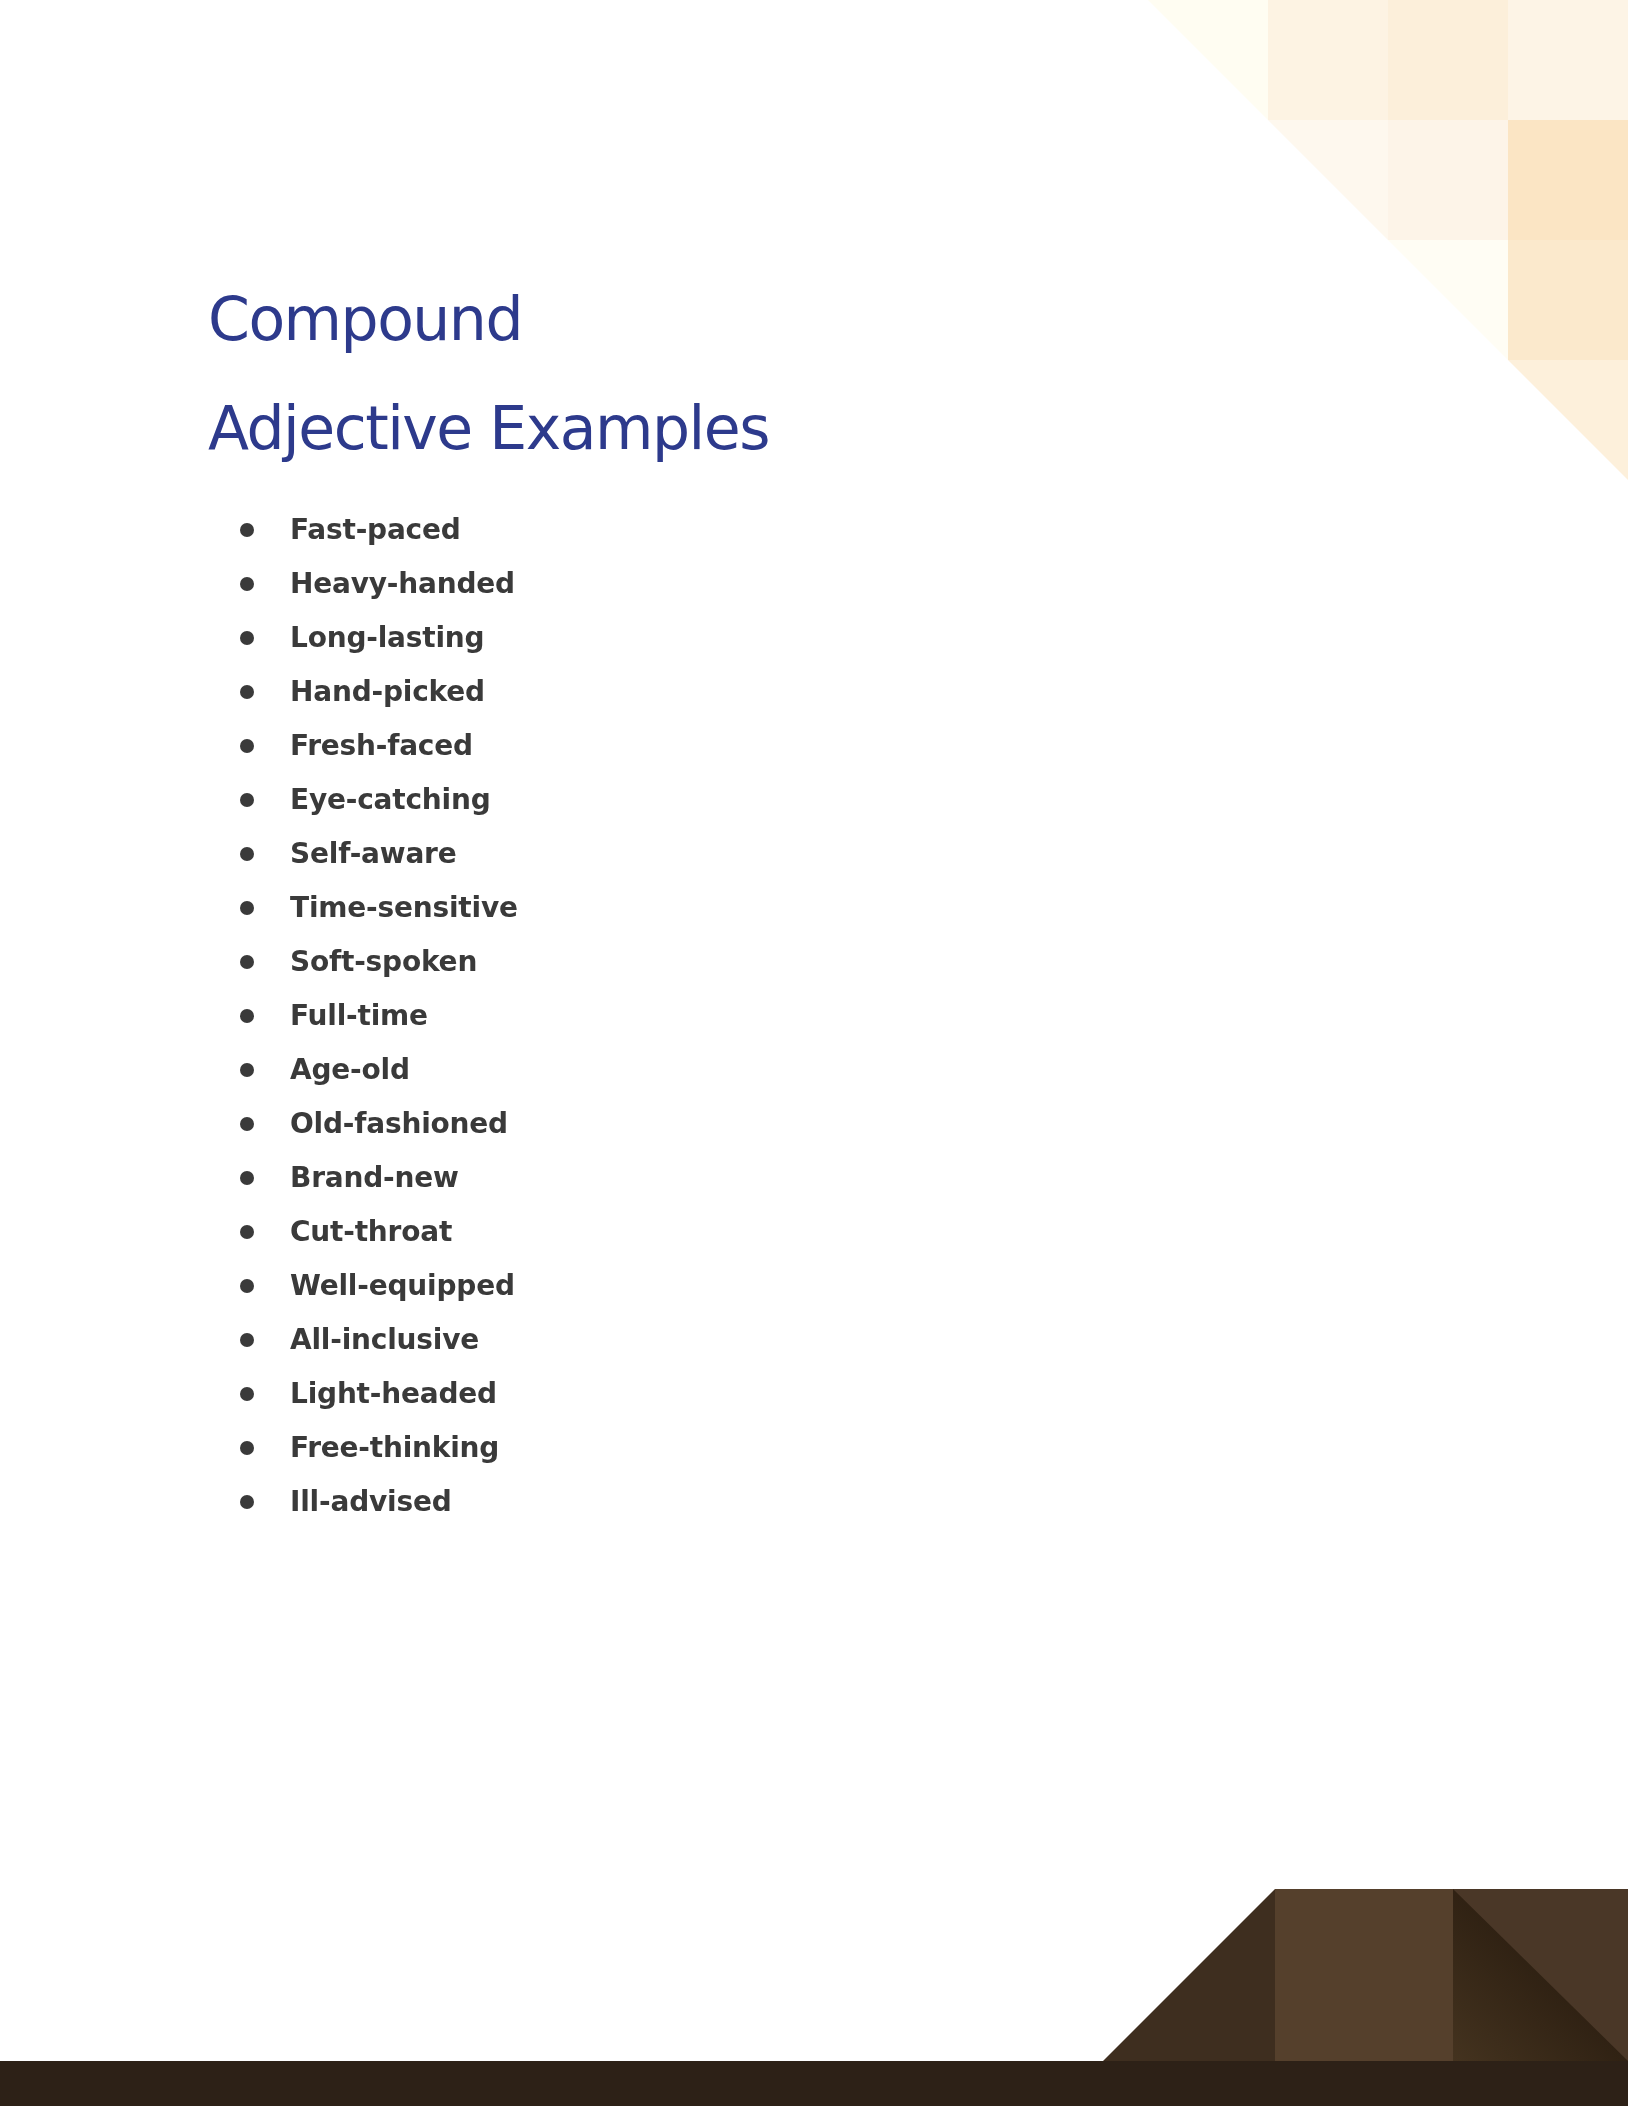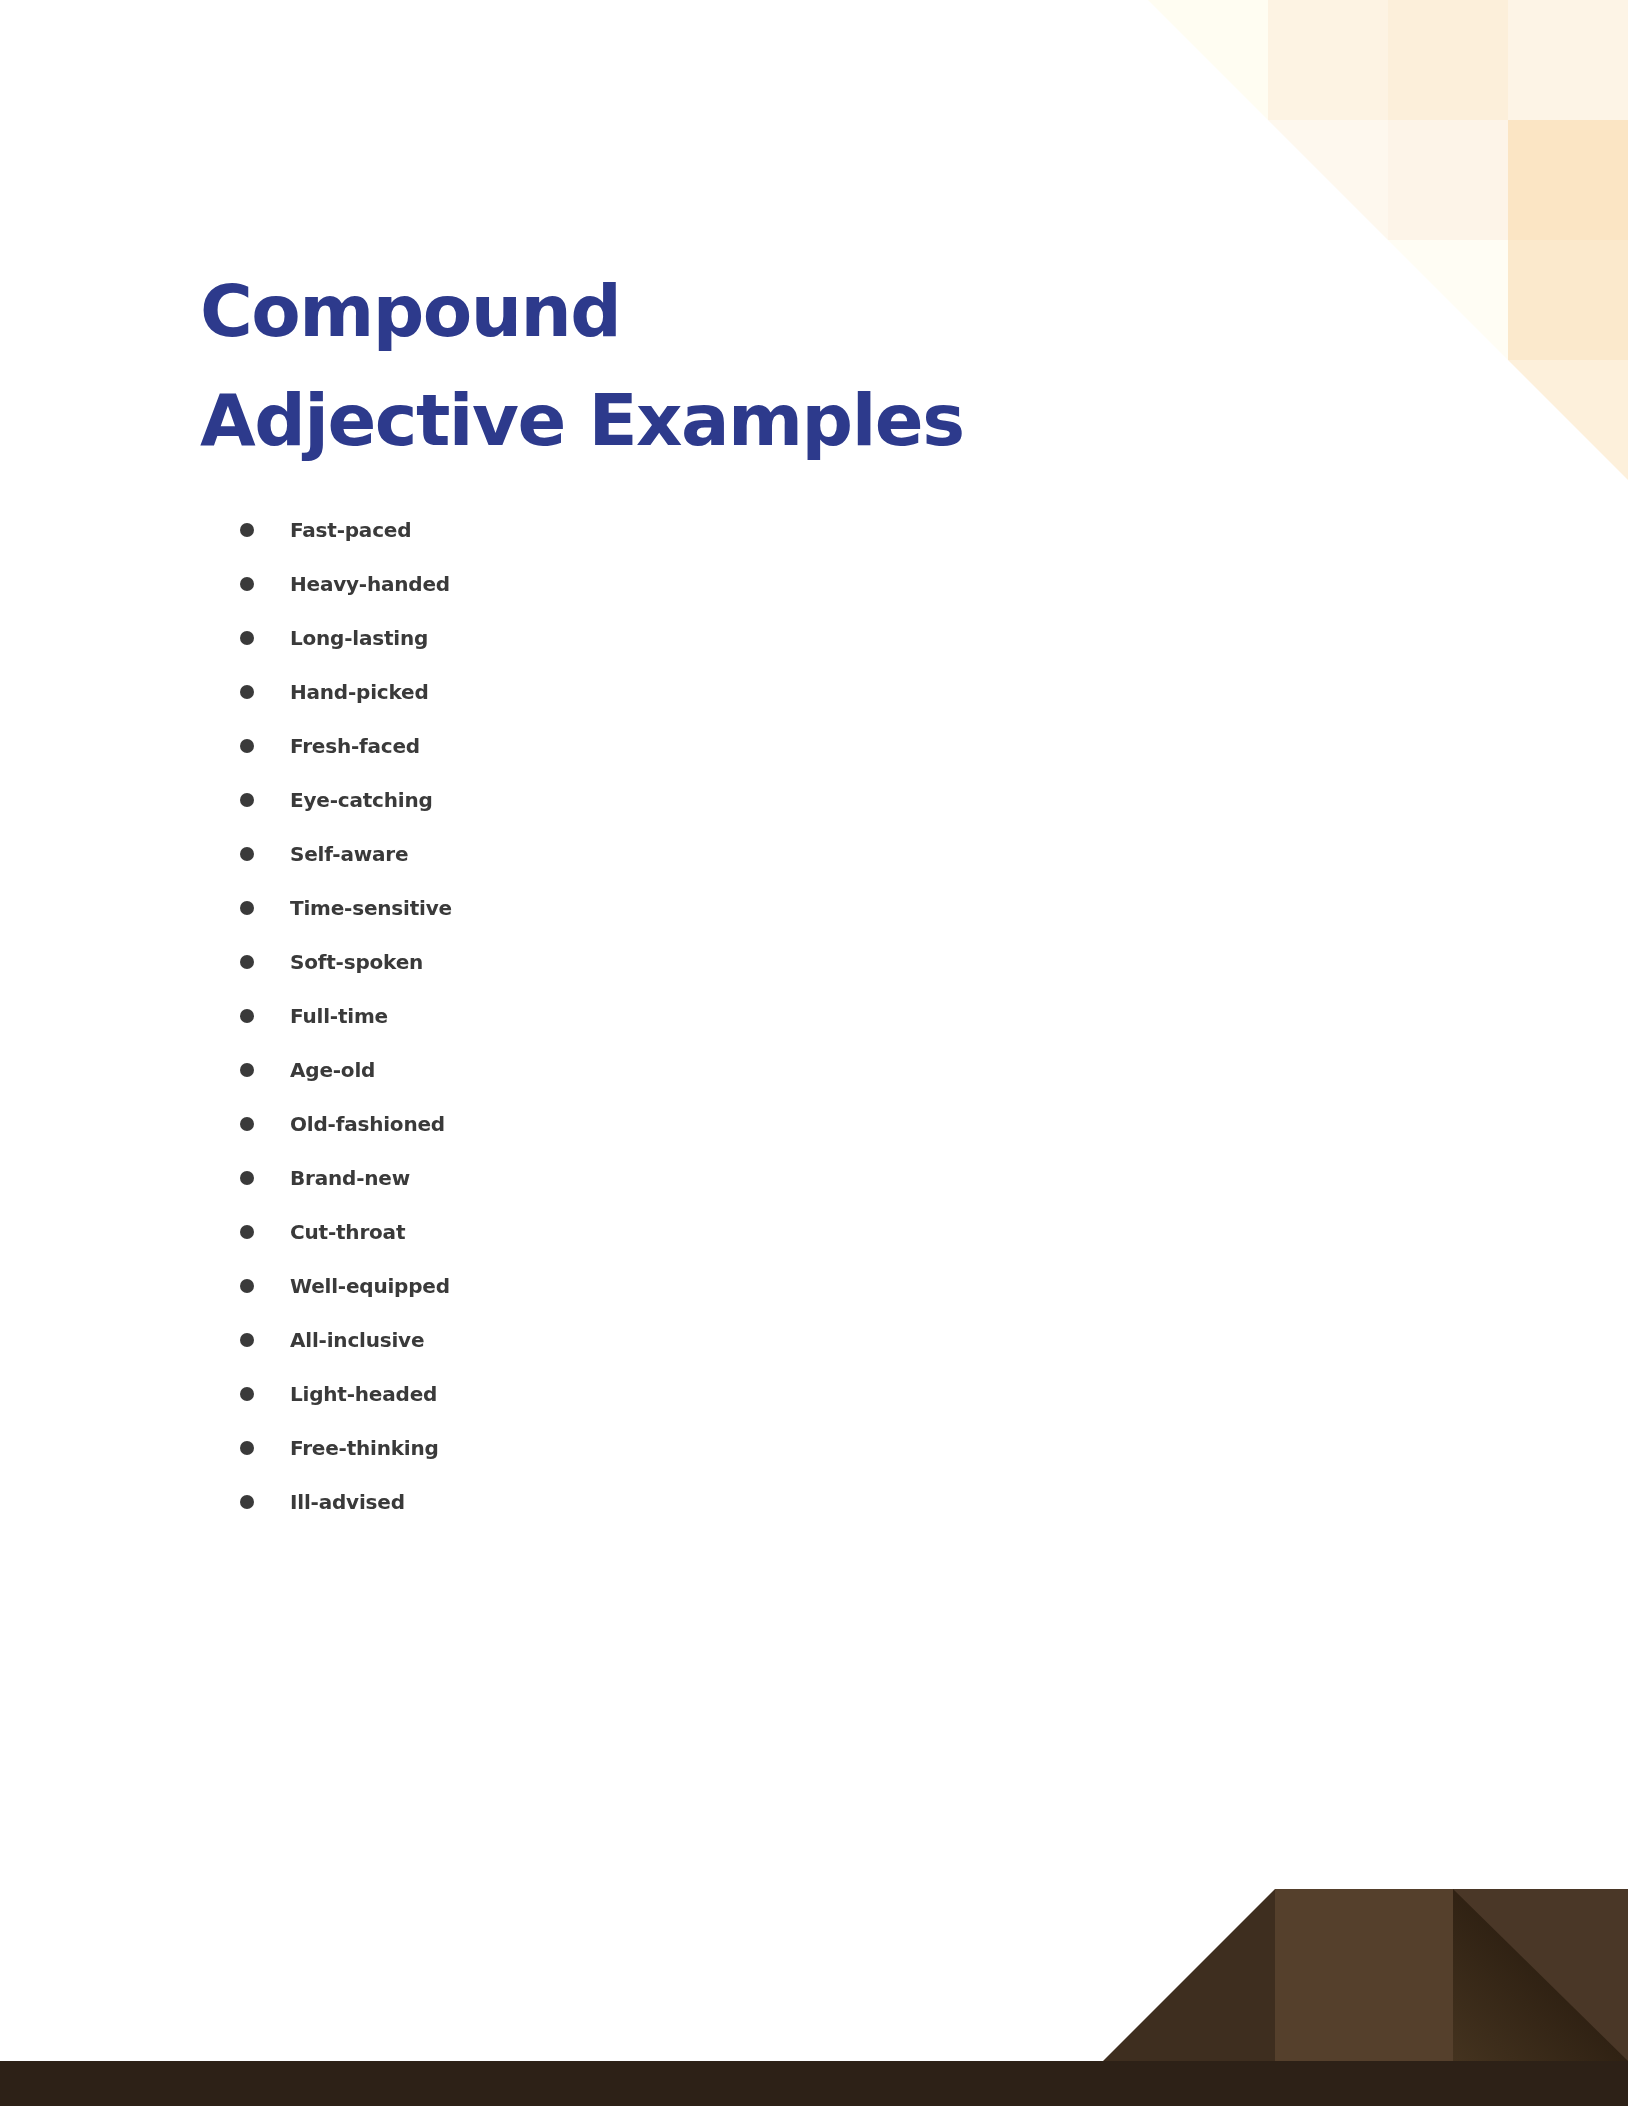"Compound" .page-title { font-size: 72px -> 60px; font-weight: 700 -> 400; margin: 7px -> 15px }
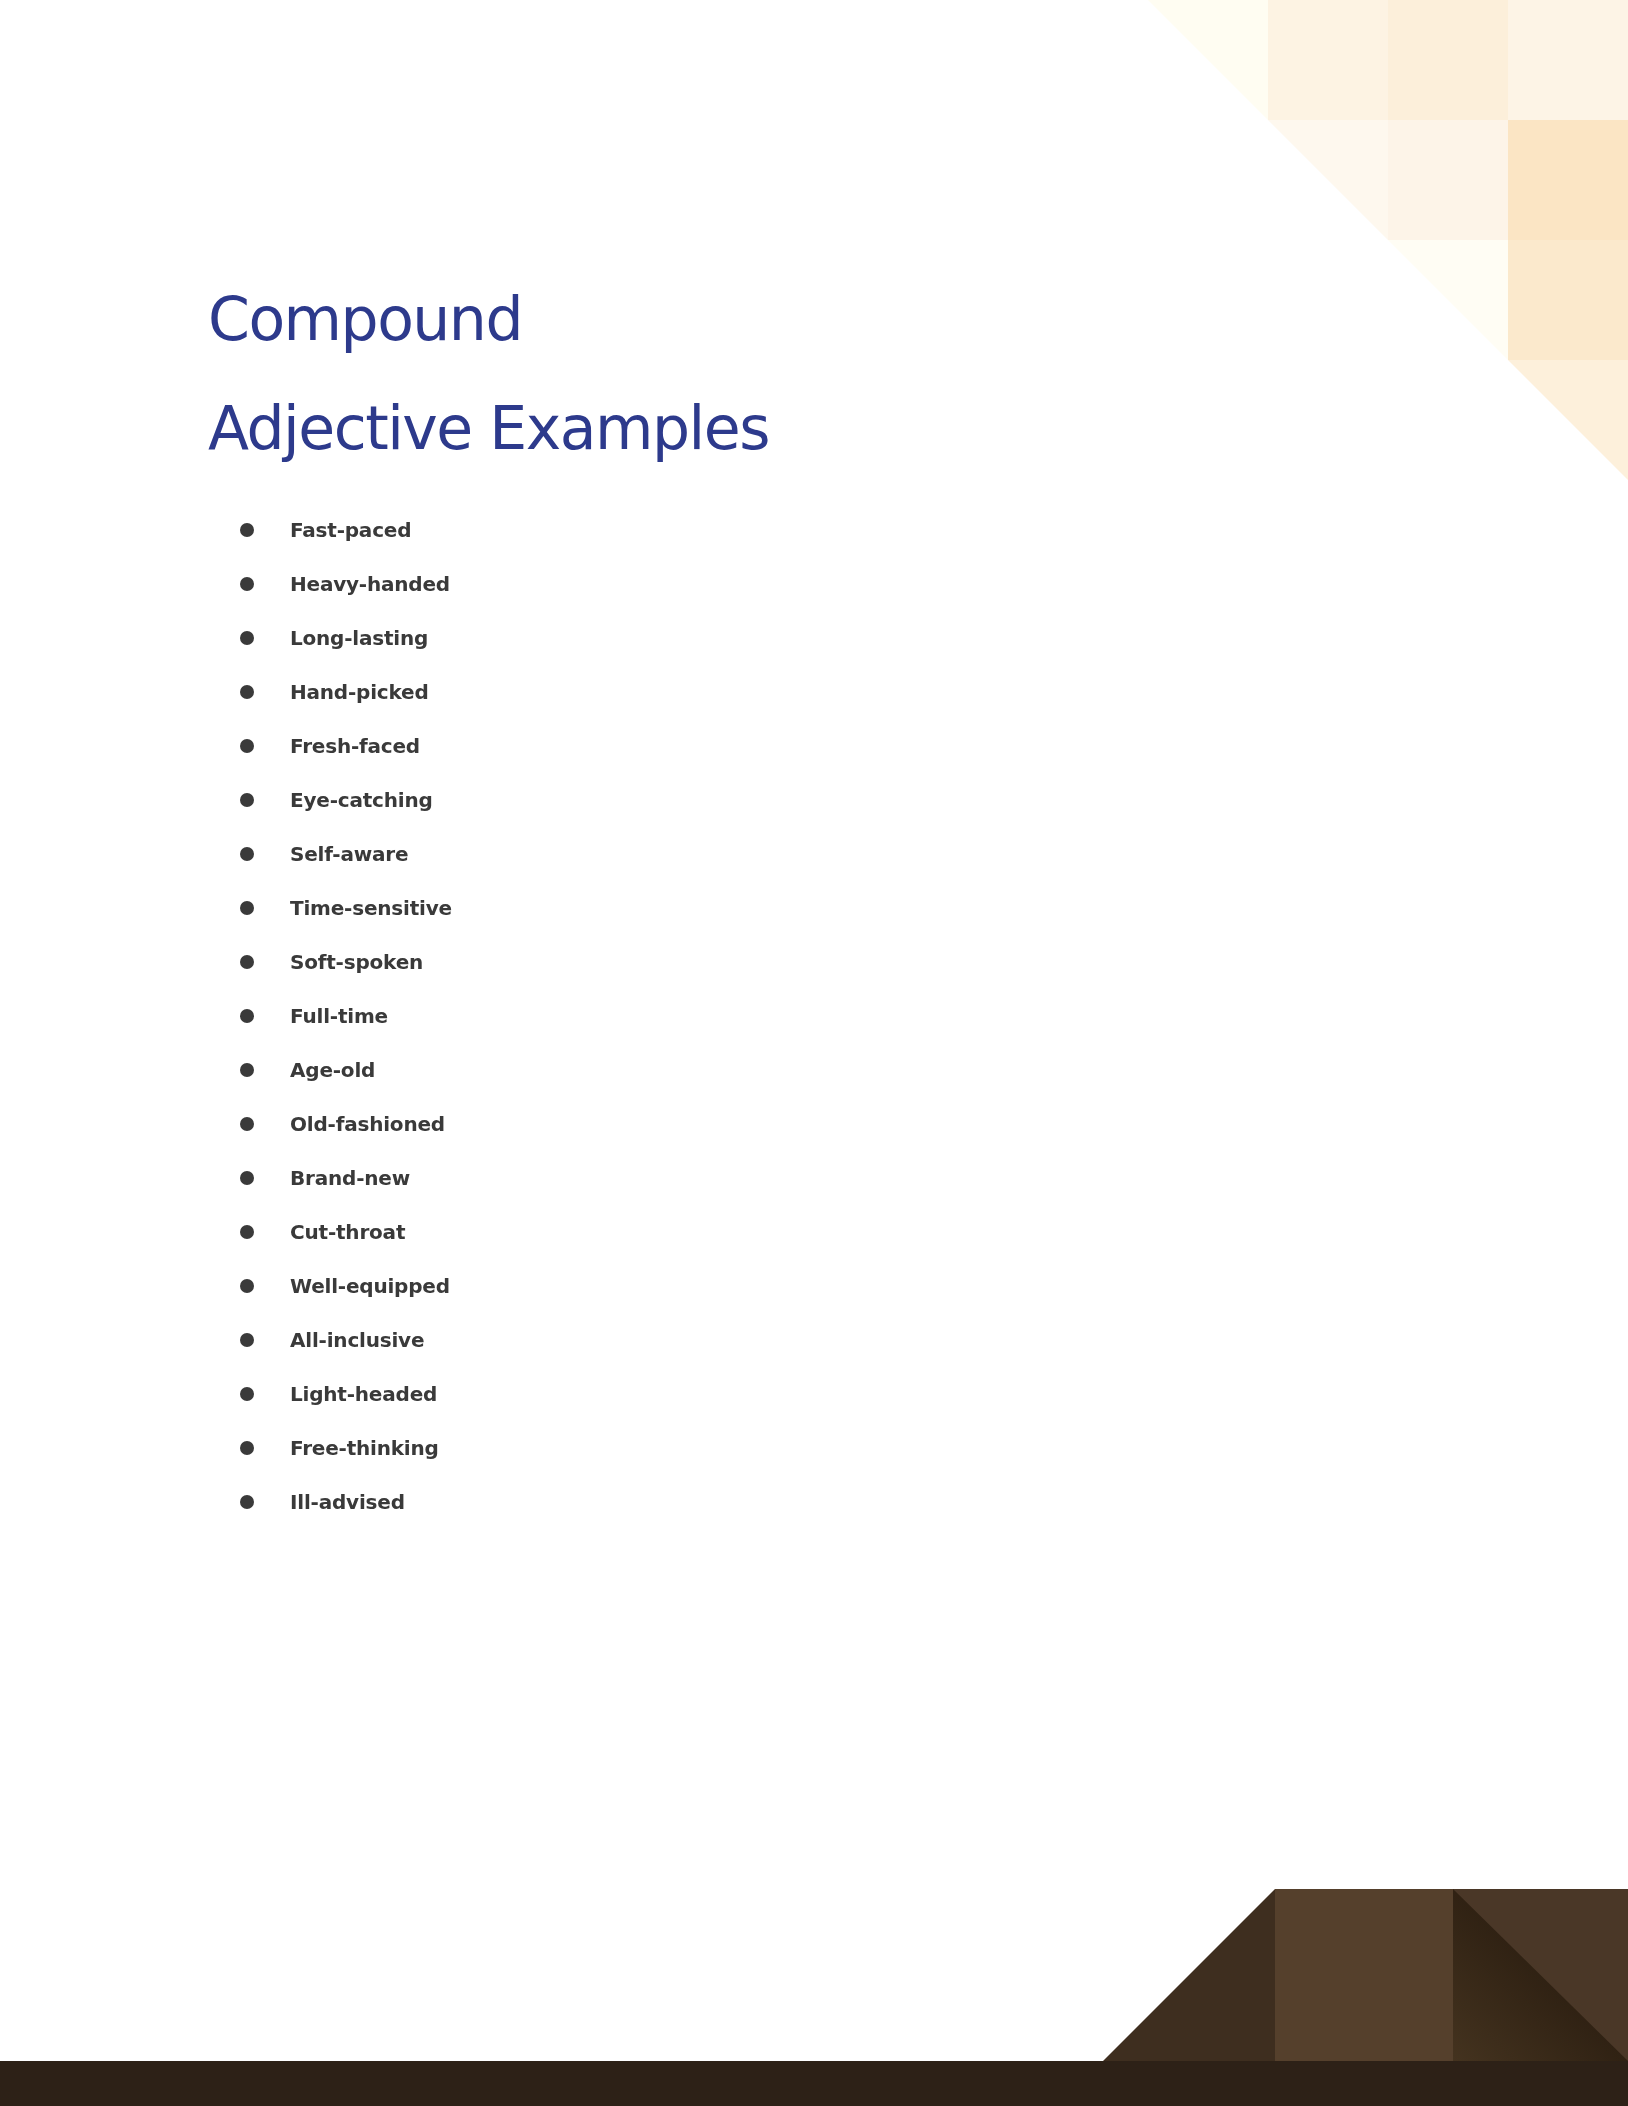"Fast-paced" .adjective-list li { font-size: 20px -> 28px }
